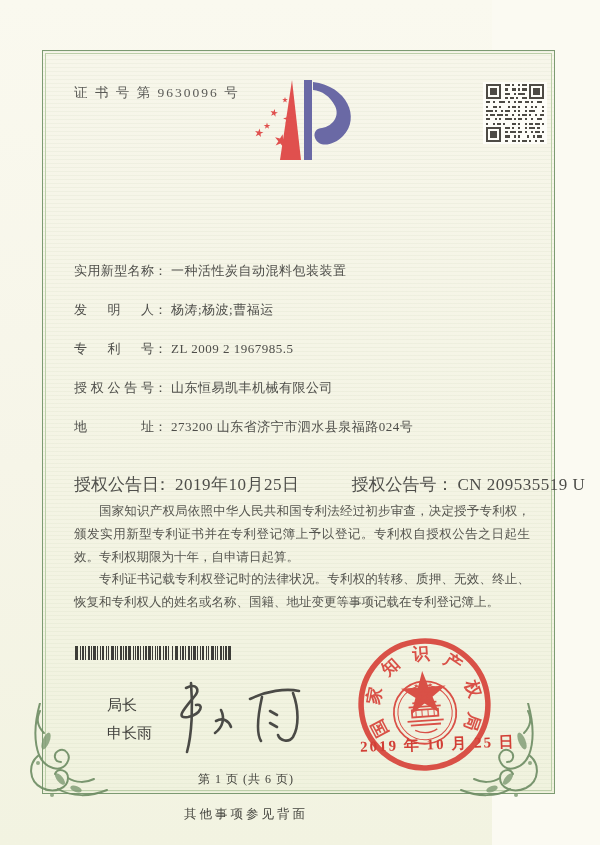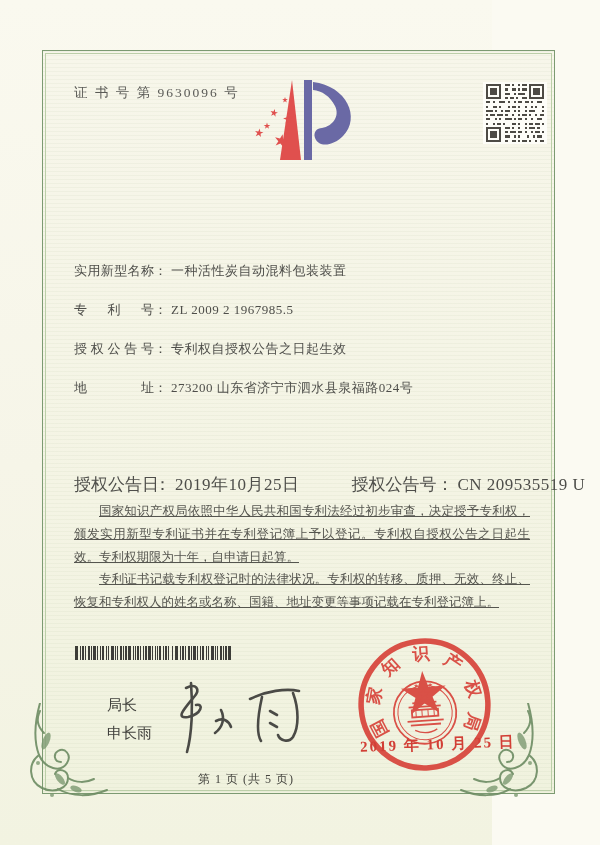"发明人： 杨涛;杨波;曹福运" div.frow { html: none -> <div> <span>发明人</span><span>：</span><span>杨涛;杨波;曹福运</span> </div> }
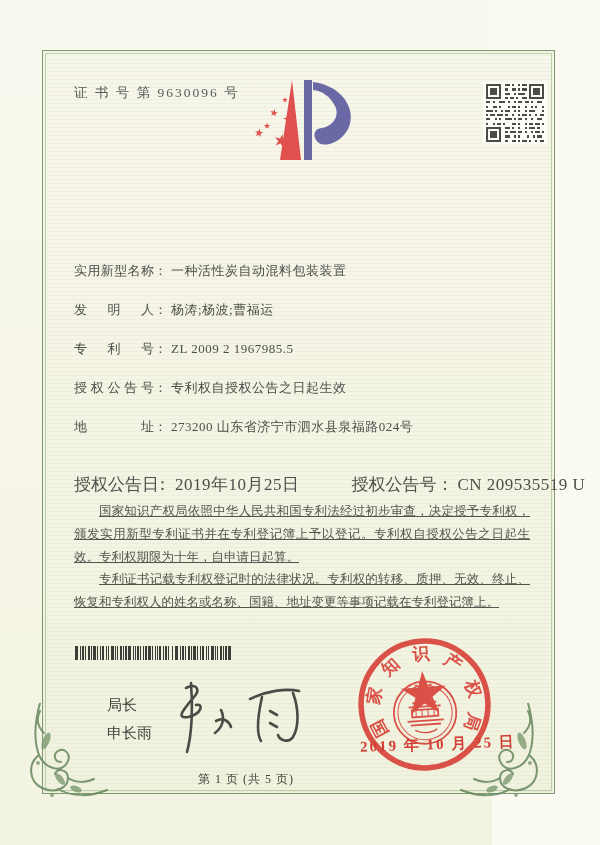"专利权自授权公告之日起生效" span.fval { text: 专利权自授权公告之日起生效 -> 山东恒易凯丰机械有限公司 }
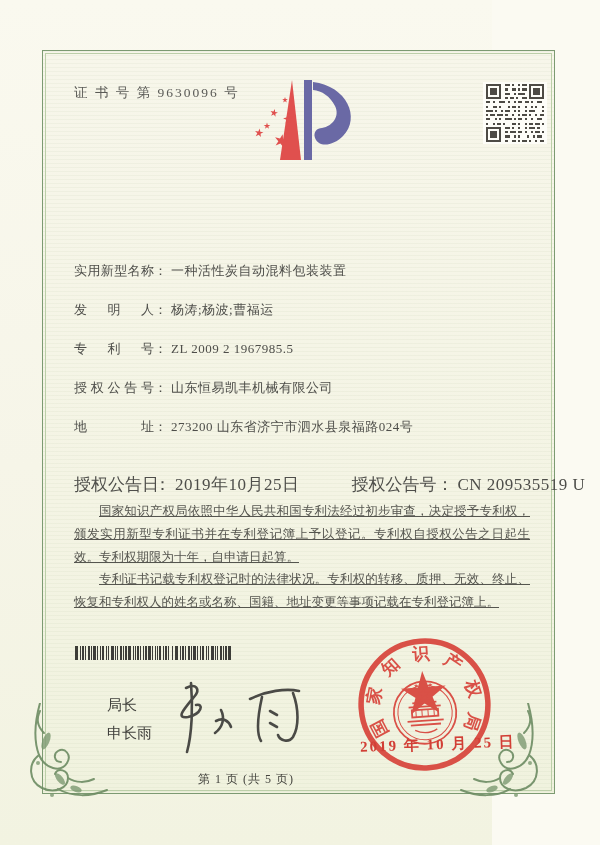"国家知识产权局依照中华人民共和国专利法经过初步审查，决定授予专利权，颁发实用新型" .paras { text-decoration: underline -> none }
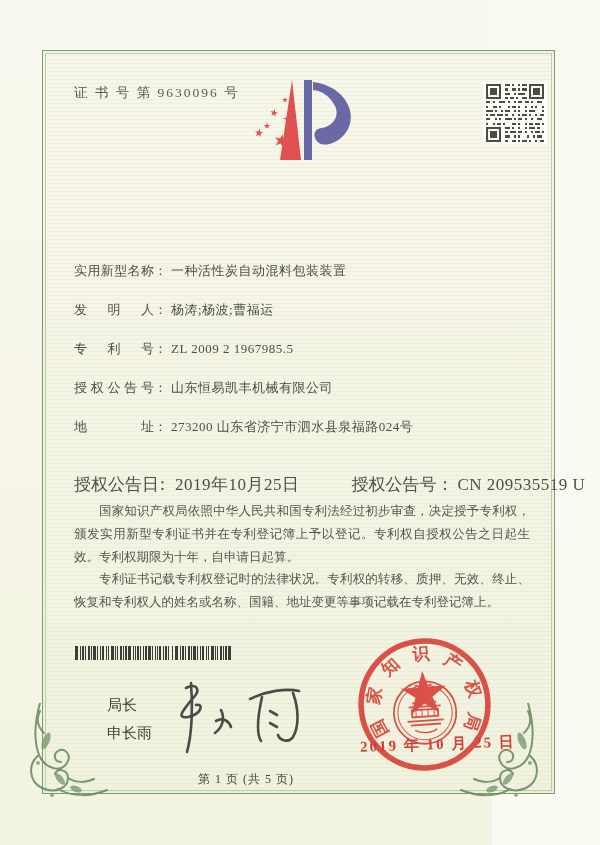"第 1 页 (共 5" div.pagefoot { text: 5 -> 6 }
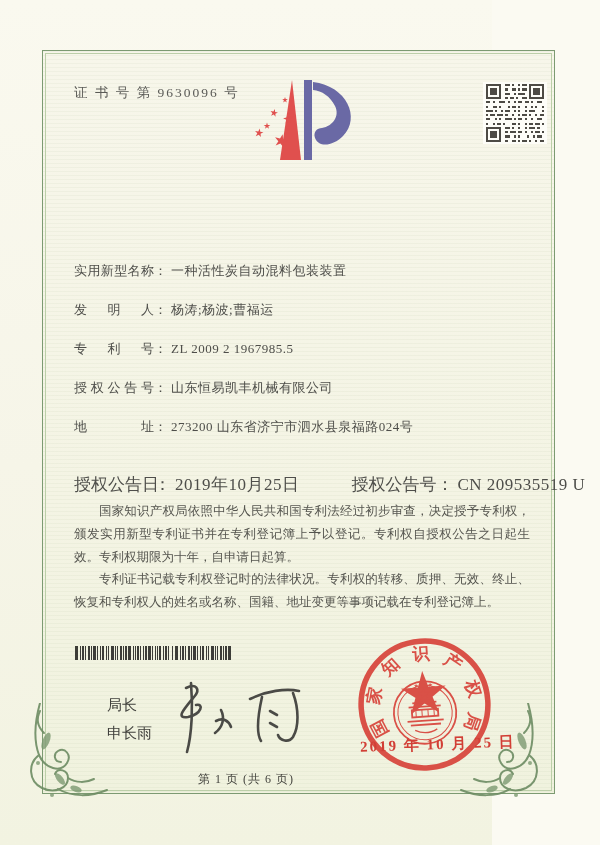"其他事项参见背面" div.backnote { html: none -> <div>其他事项参见背面</div> }
